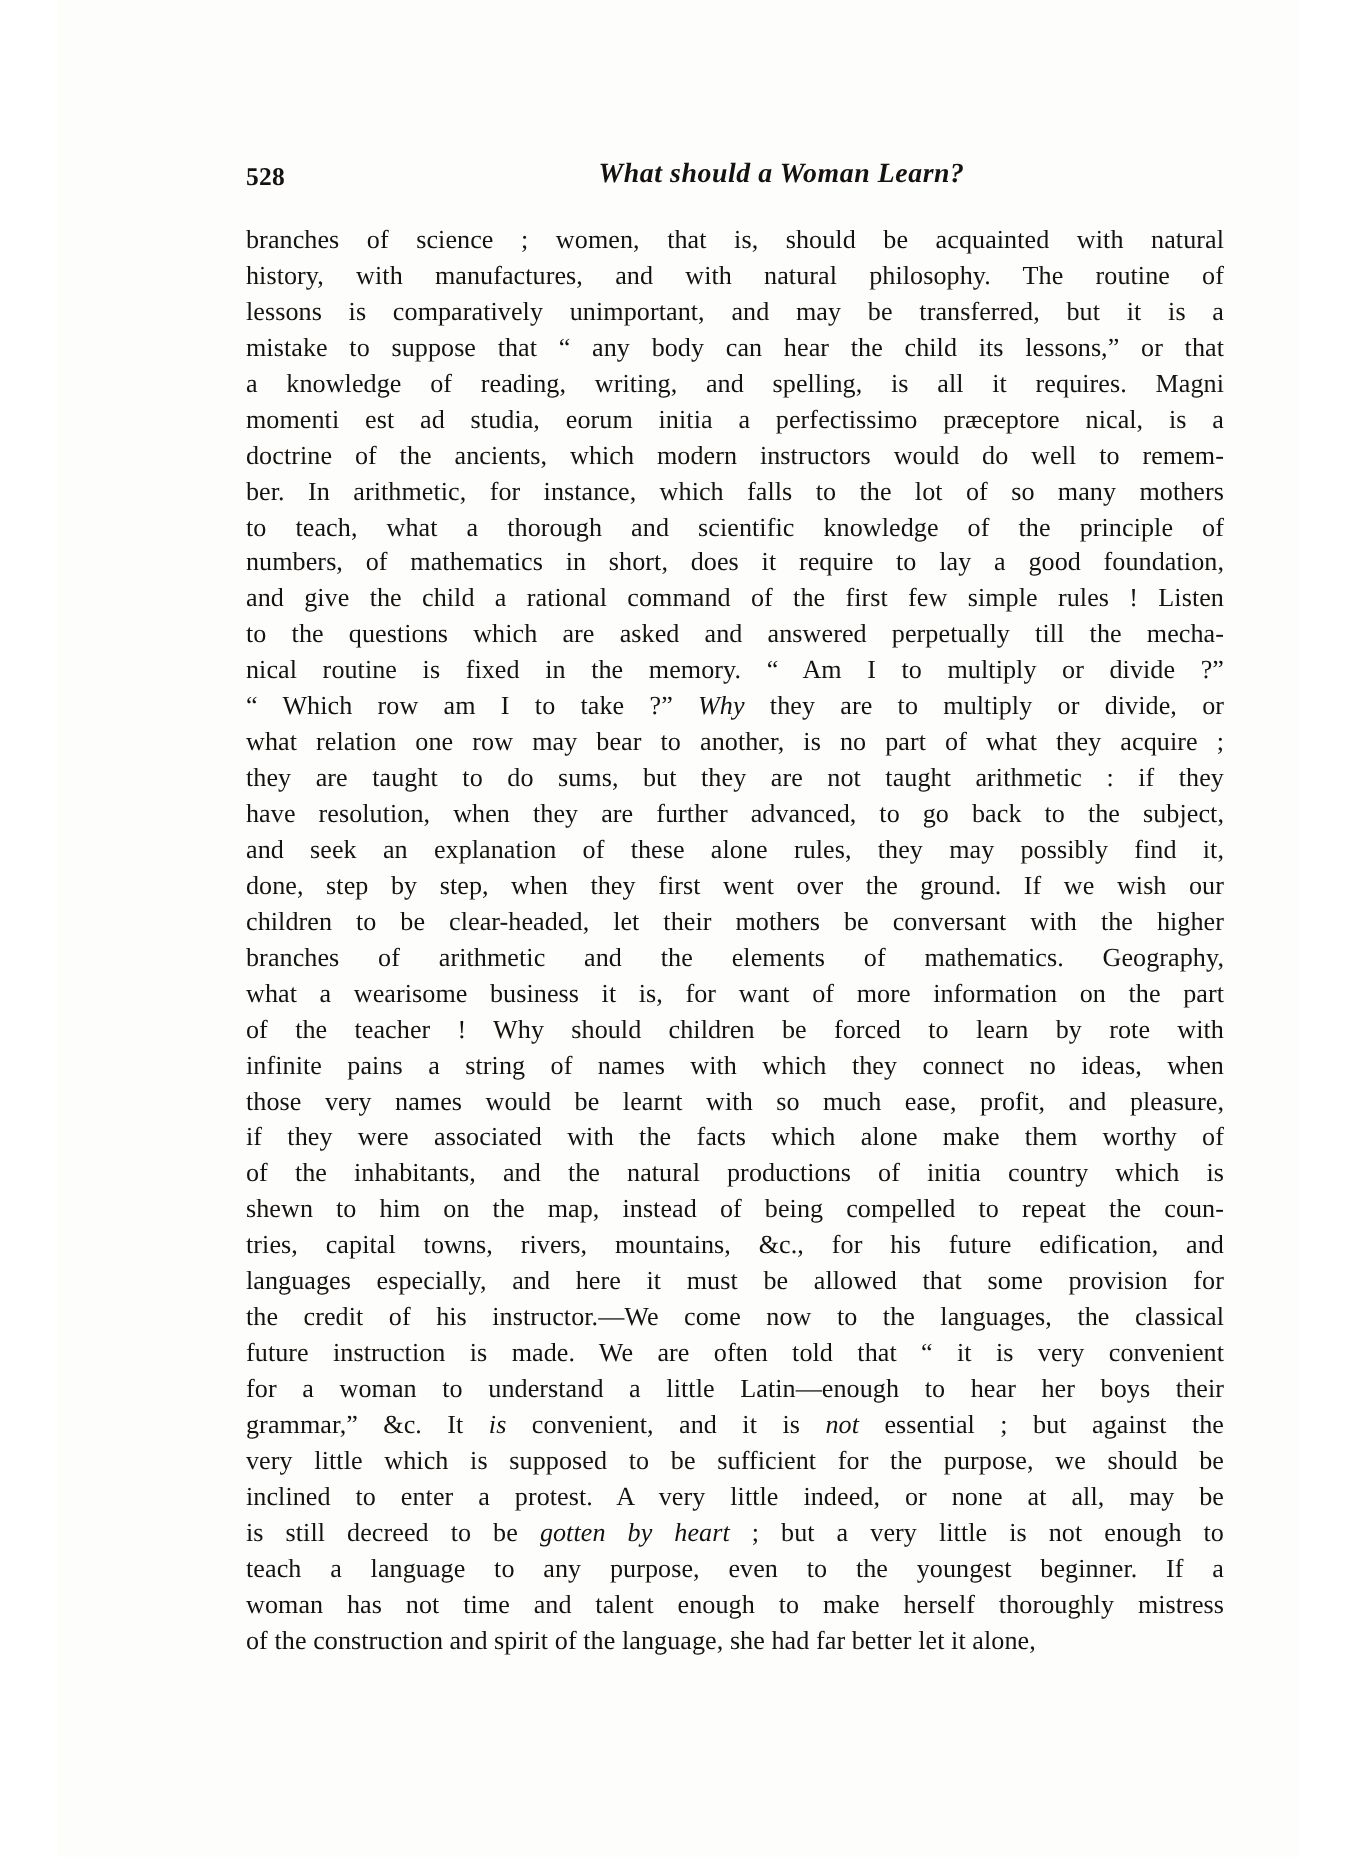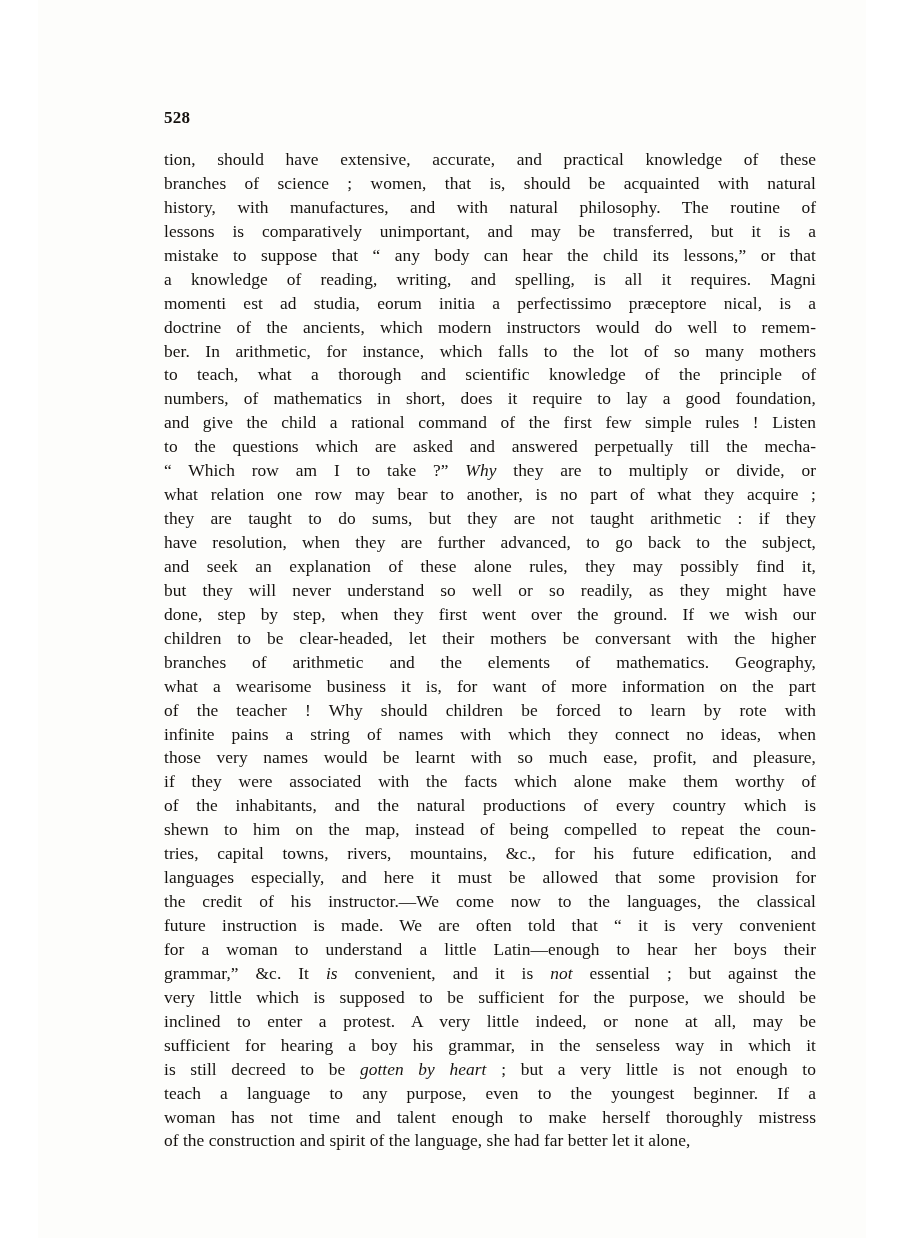"What should a Woman Learn?" div.head-title { html: none -> <div>What should a Woman Learn?</div> }
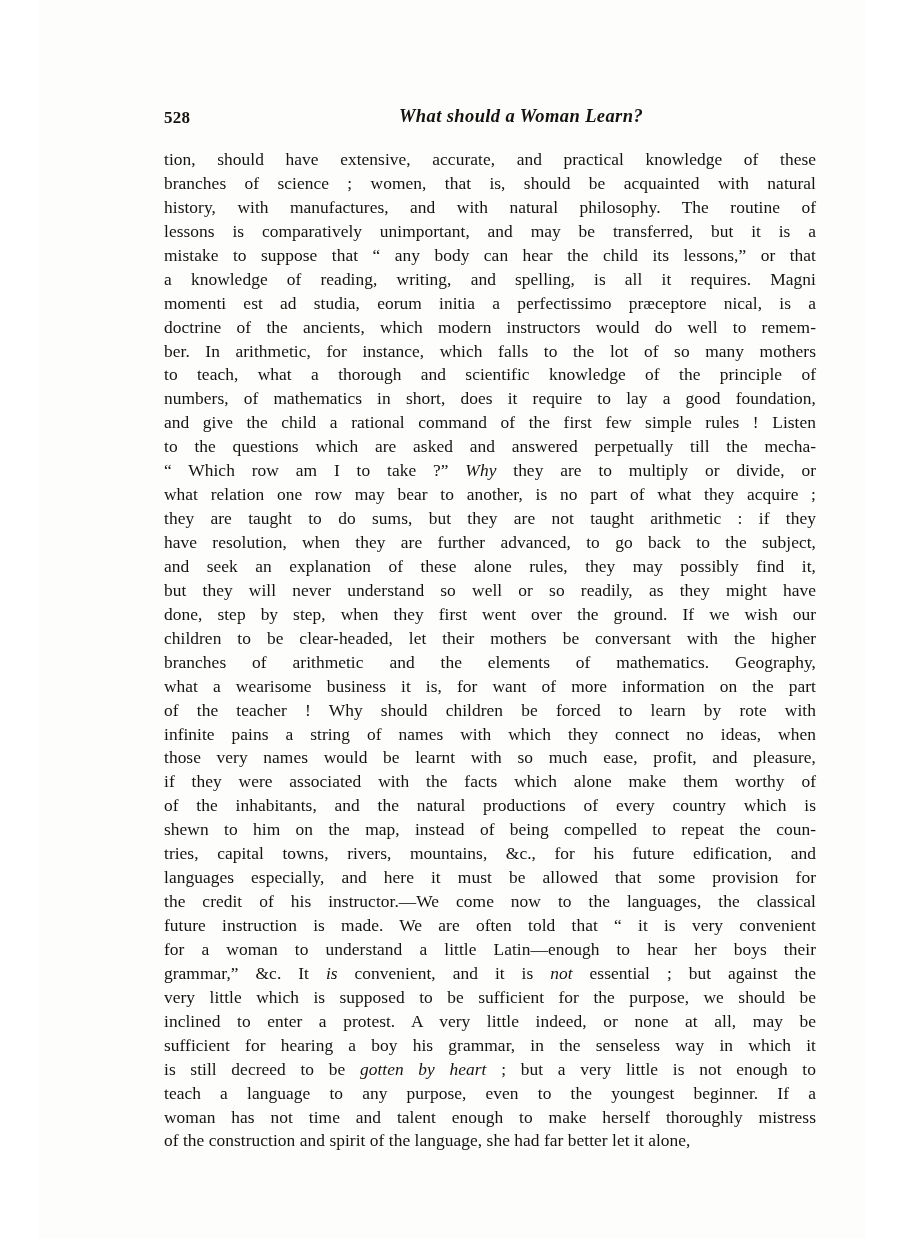"tion, should have extensive, accurate," div.line { html: <div><span>tion, should have extensive, accurate, and practical knowledge of these</span></div> -> none }
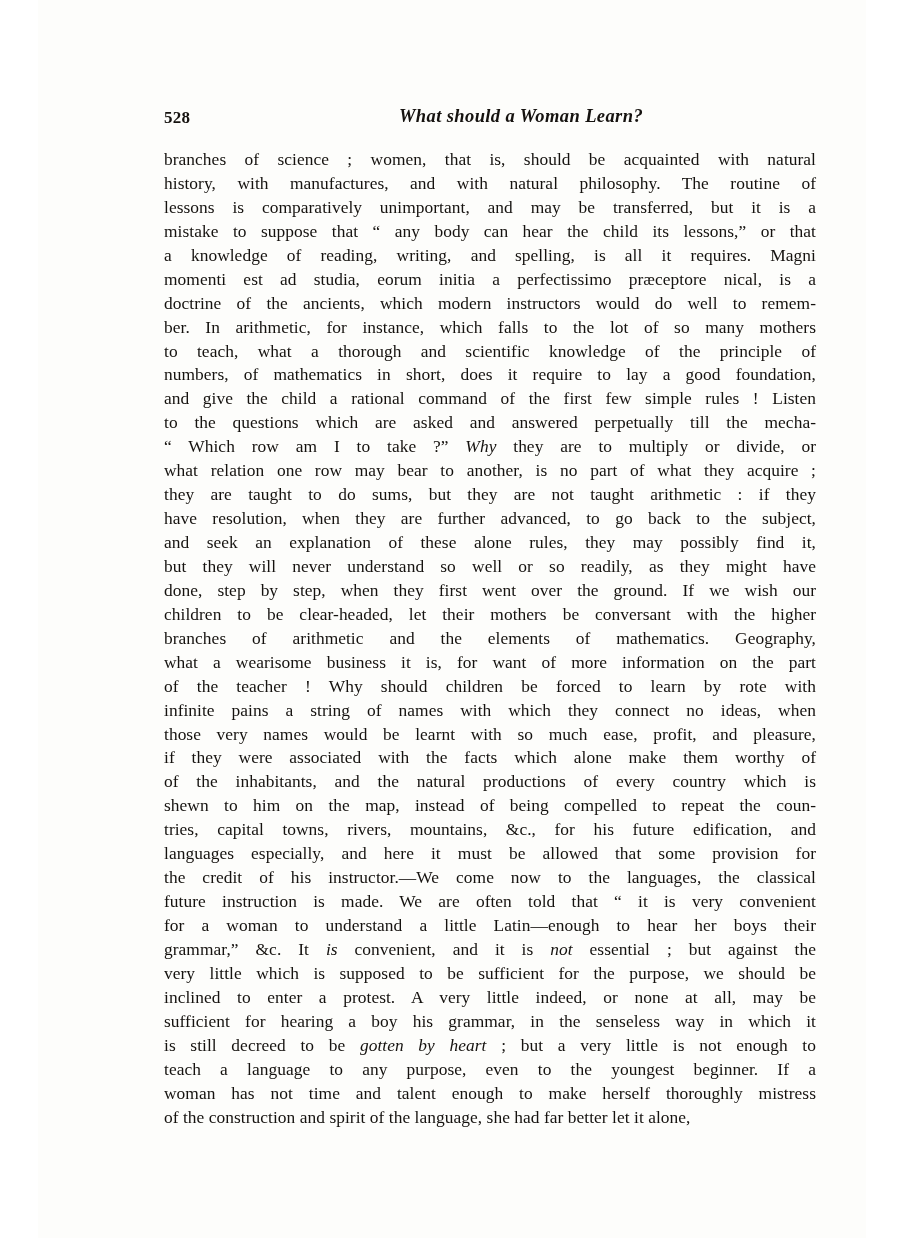"nical routine is fixed in" div.line { html: none -> <div><span>nical routine is fixed in the memory. “ Am I to multiply or divide ?”</span></div> }
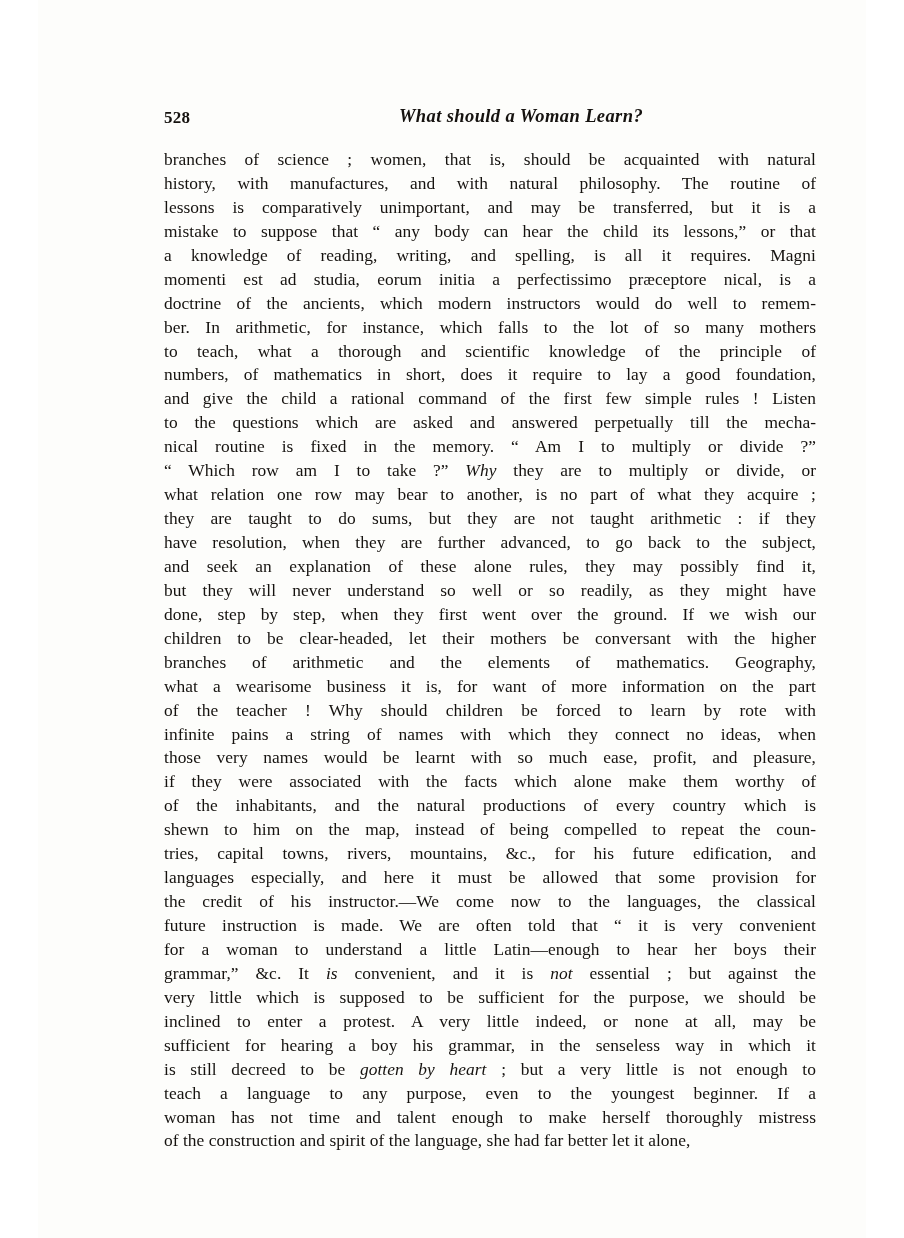"but they will never understand" div.line { html: <div><span>but they will never understand so well or so readily, as they might have</span></div> -> none }
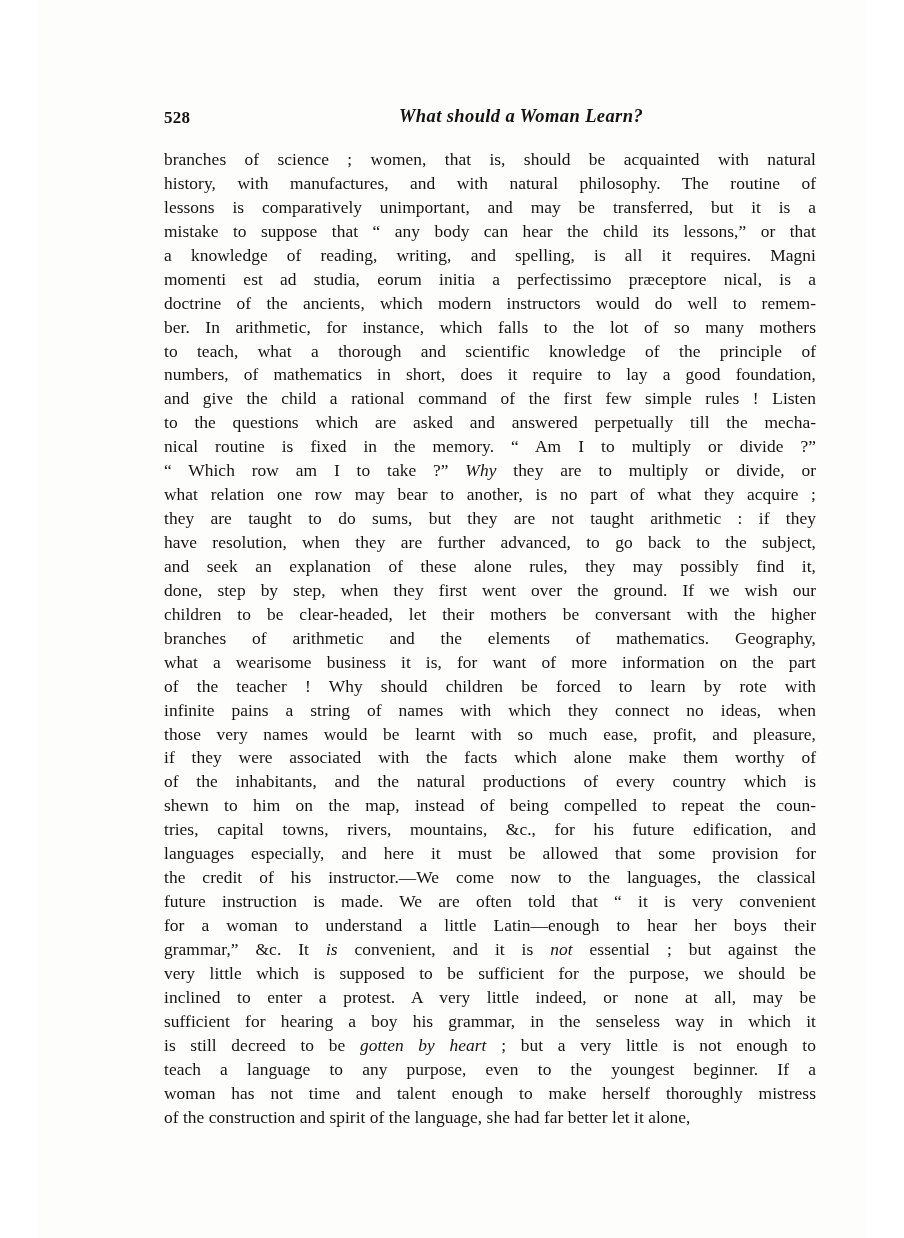"of the inhabitants, and the" span.t { text: every -> initia }
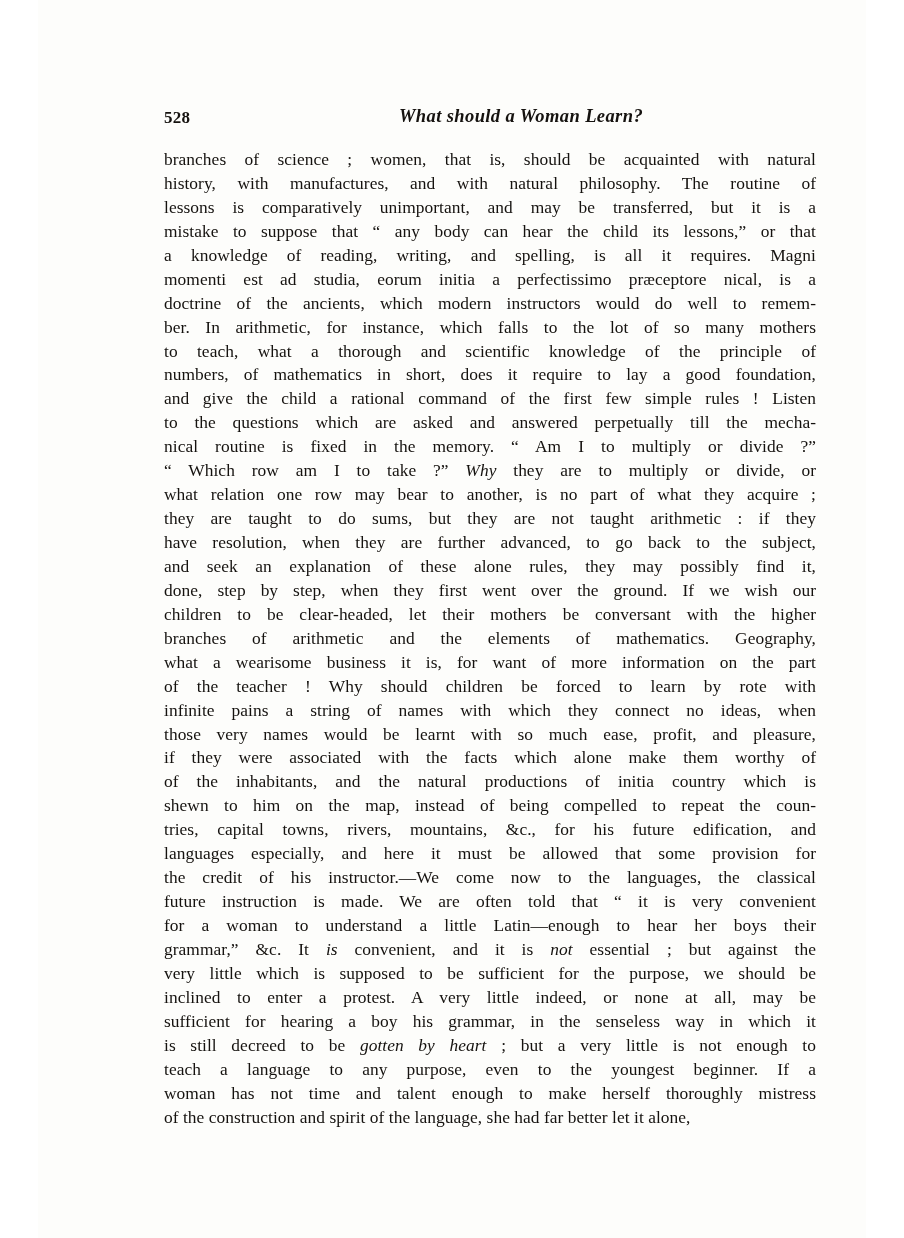"sufficient for hearing a boy" div.line { html: <div><span>sufficient for hearing a boy his grammar, in the senseless way in which it</span></div> -> none }
